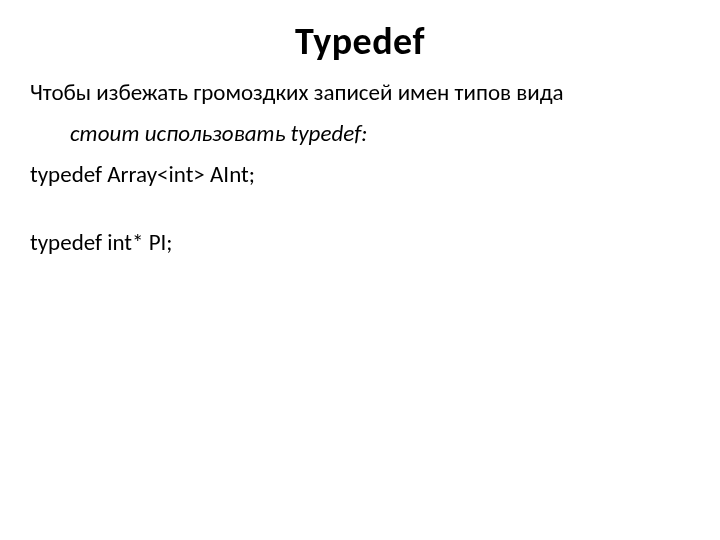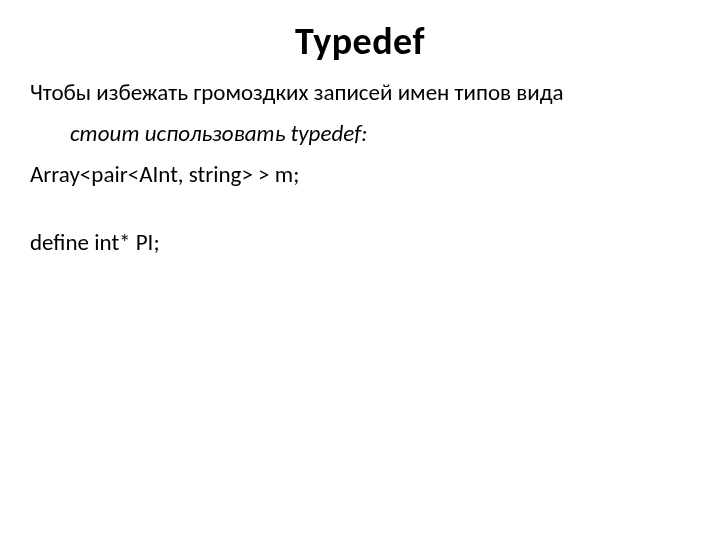"typedef Array<int> AInt;" p { html: none -> <p>typedef Array&lt;int&gt; AInt;</p> }
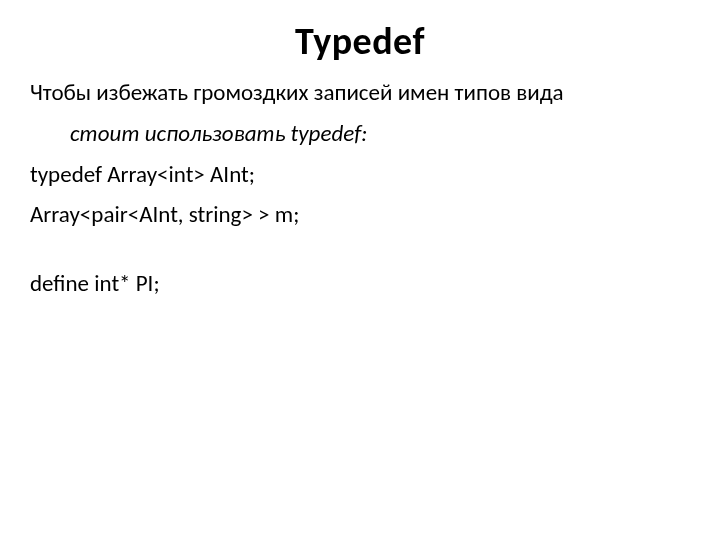"Array<pair<AInt, string> > m;" p { html: <p>Array&lt;pair&lt;AInt, string&gt; &gt; m;</p> -> none }
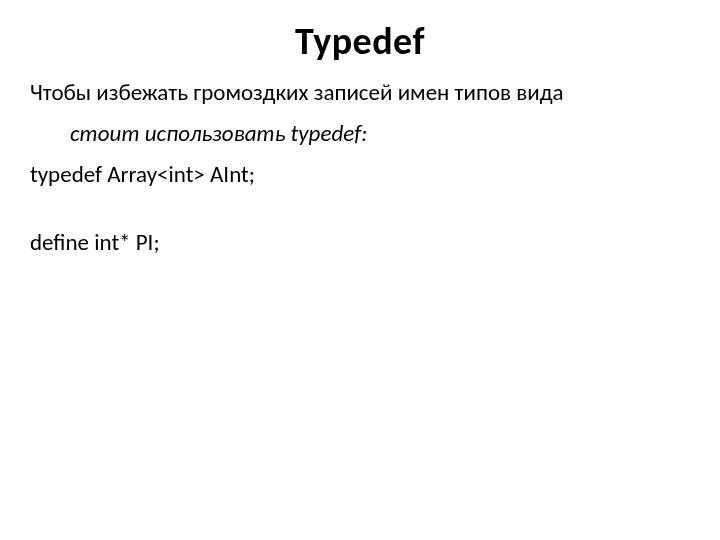"define int* PI;" p { text: define -> typedef }
